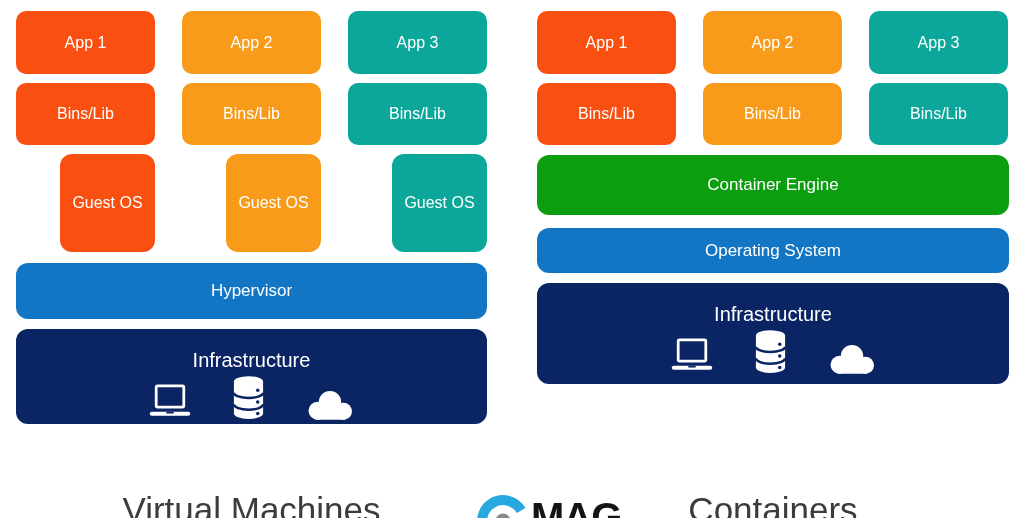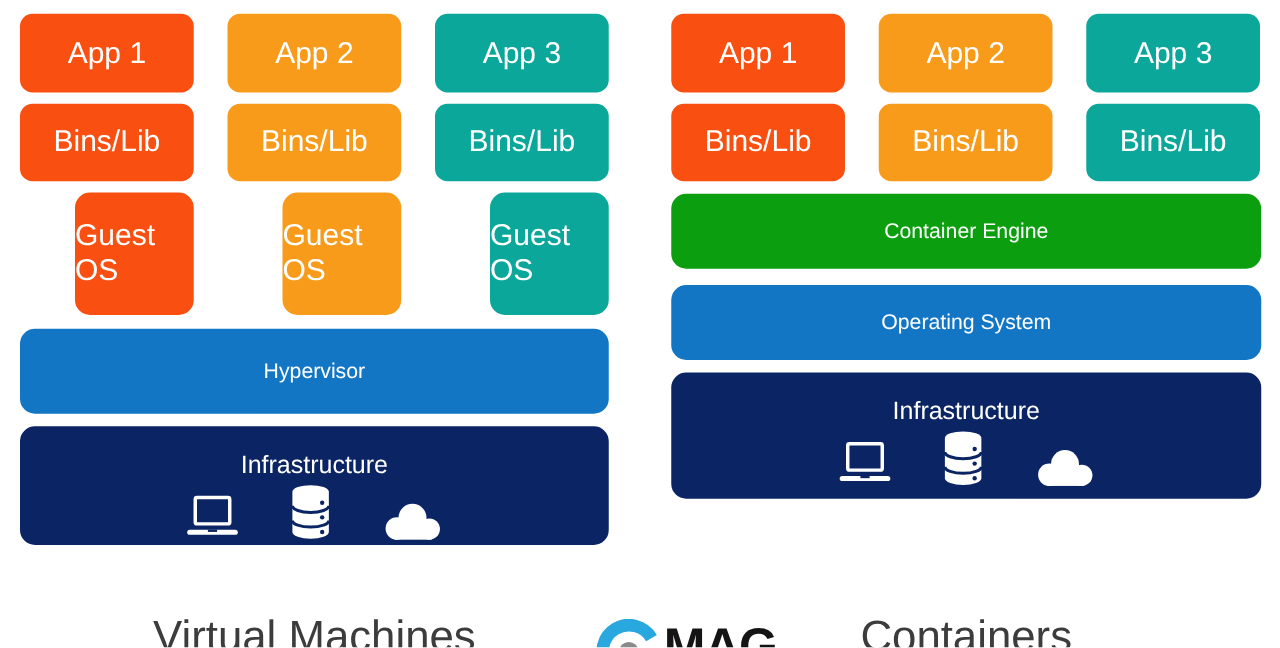"App 1" .box { font-size: 24px -> 16px }
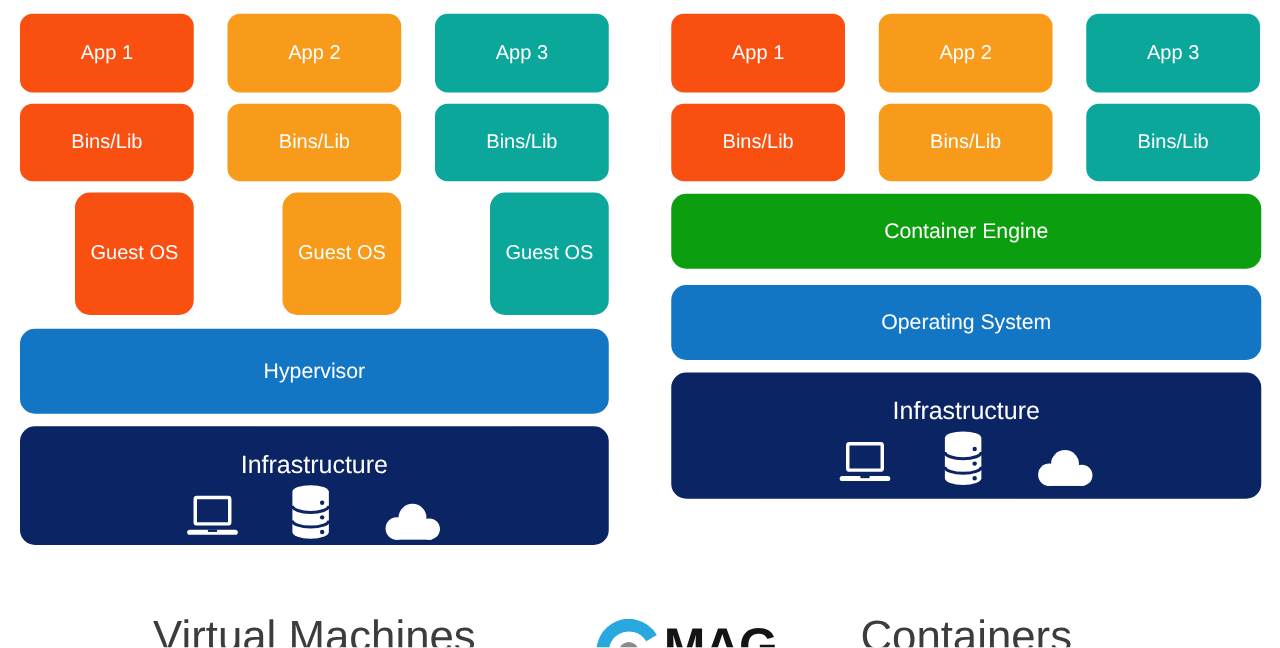"Operating System" .bar.os { height: 60px -> 45px }
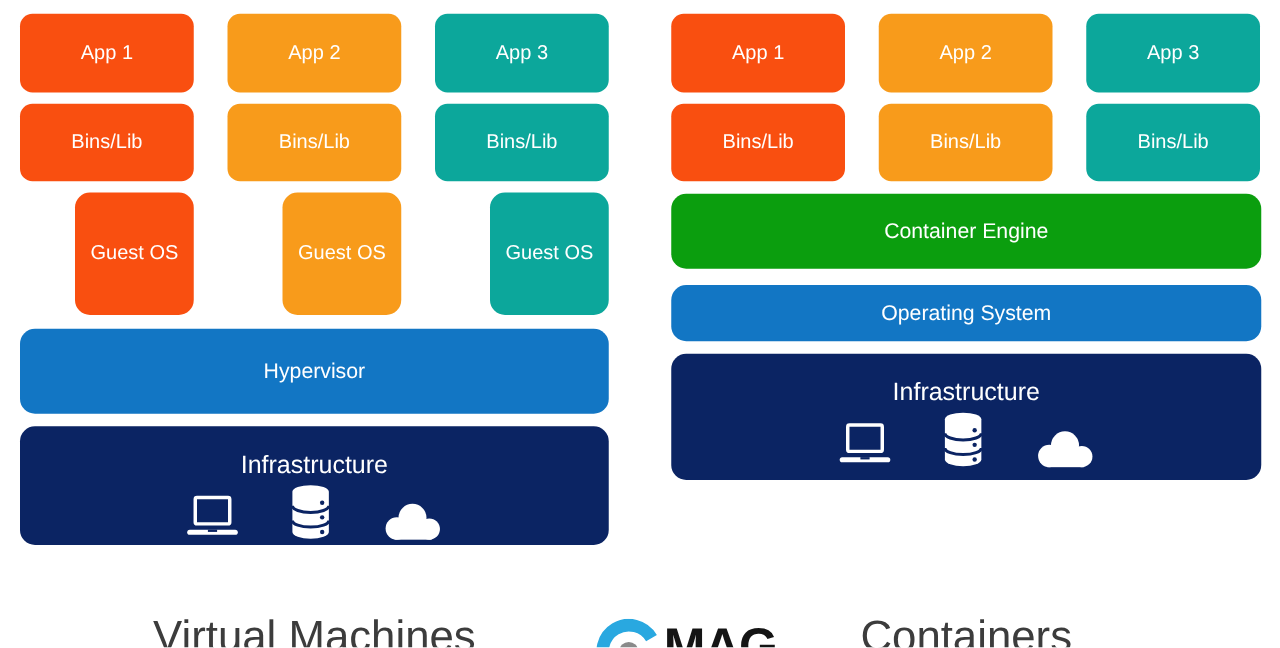"Hypervisor" .bar.hypervisor { height: 68px -> 56px }
